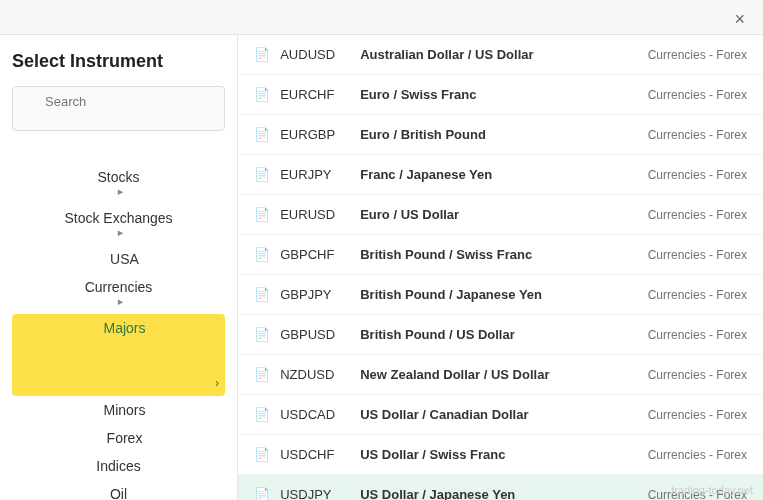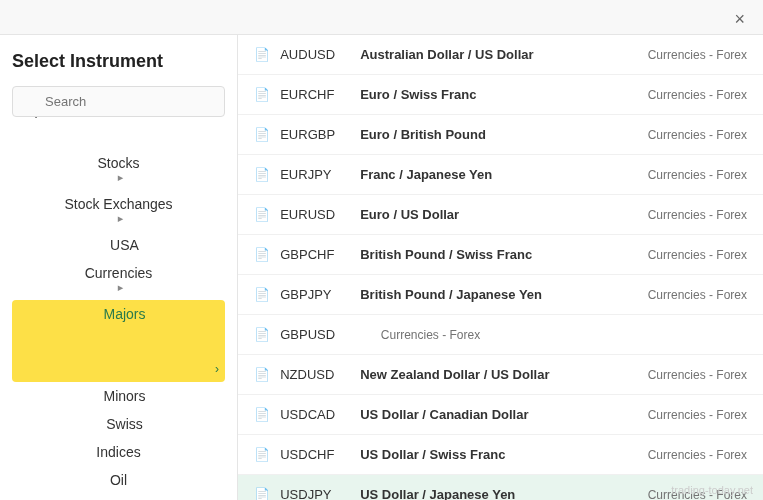"Search" .search-box { padding: 7px 10px 7px 32px -> 7px 10px 21px 32px }
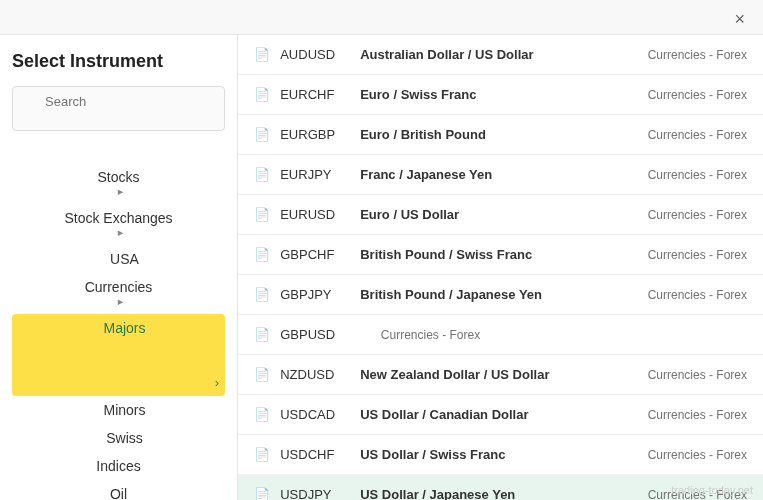"British Pound / US Dollar" span.row-name { html: none -> <span>British Pound / US Dollar</span> }
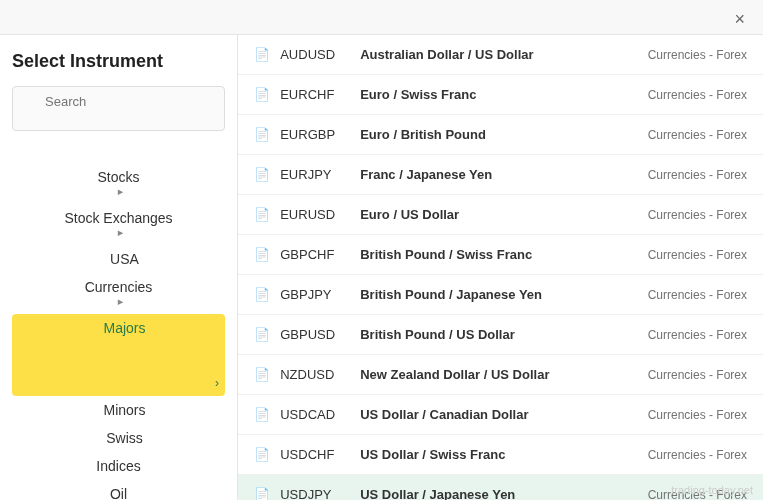"Swiss" span { text: Swiss -> Forex }
